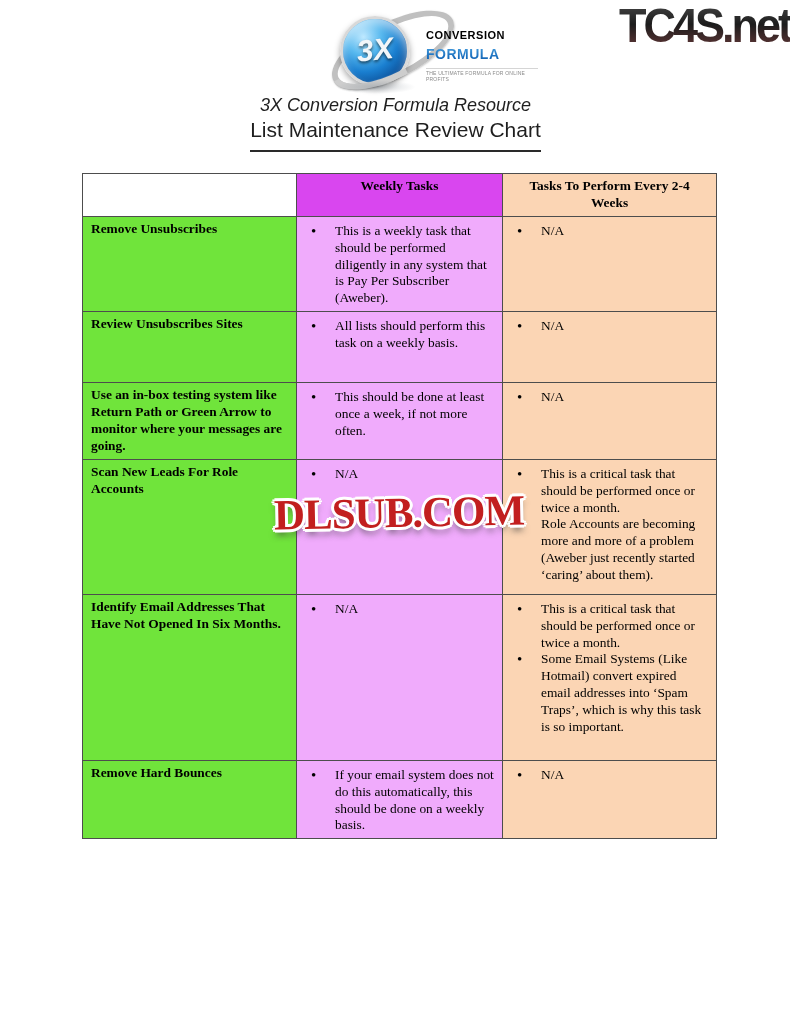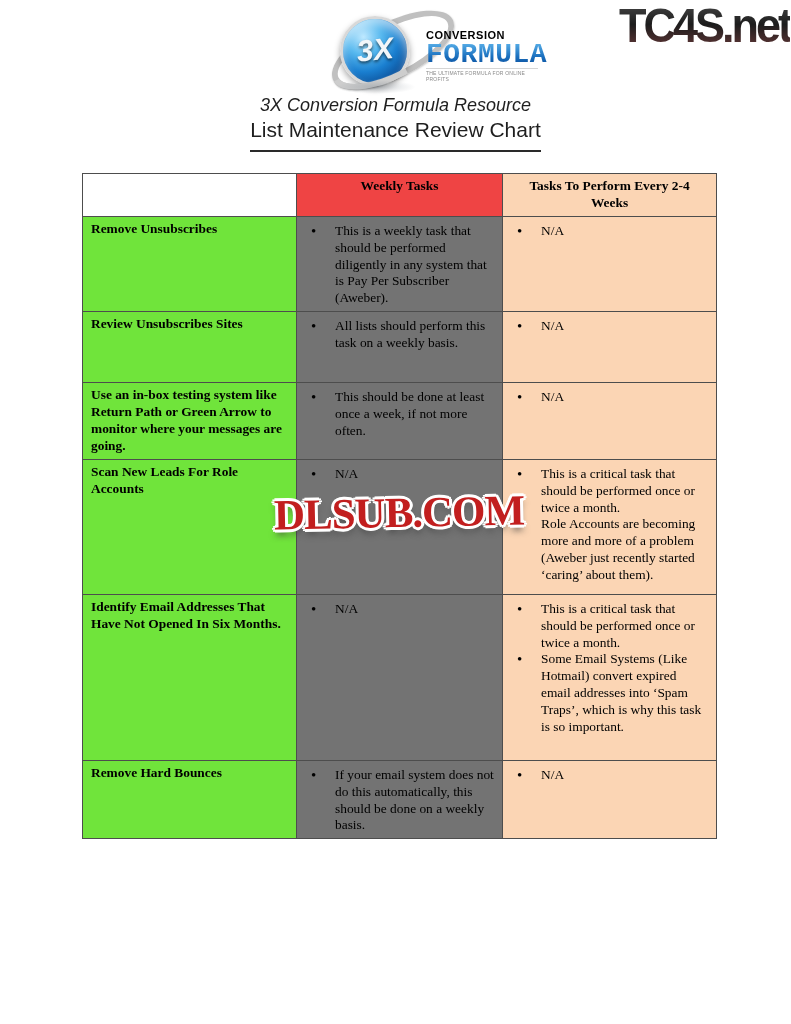"FORMULA" .logo-line2 { font-family: Liberation Mono, monospace -> none; font-size: 28px -> 14px }
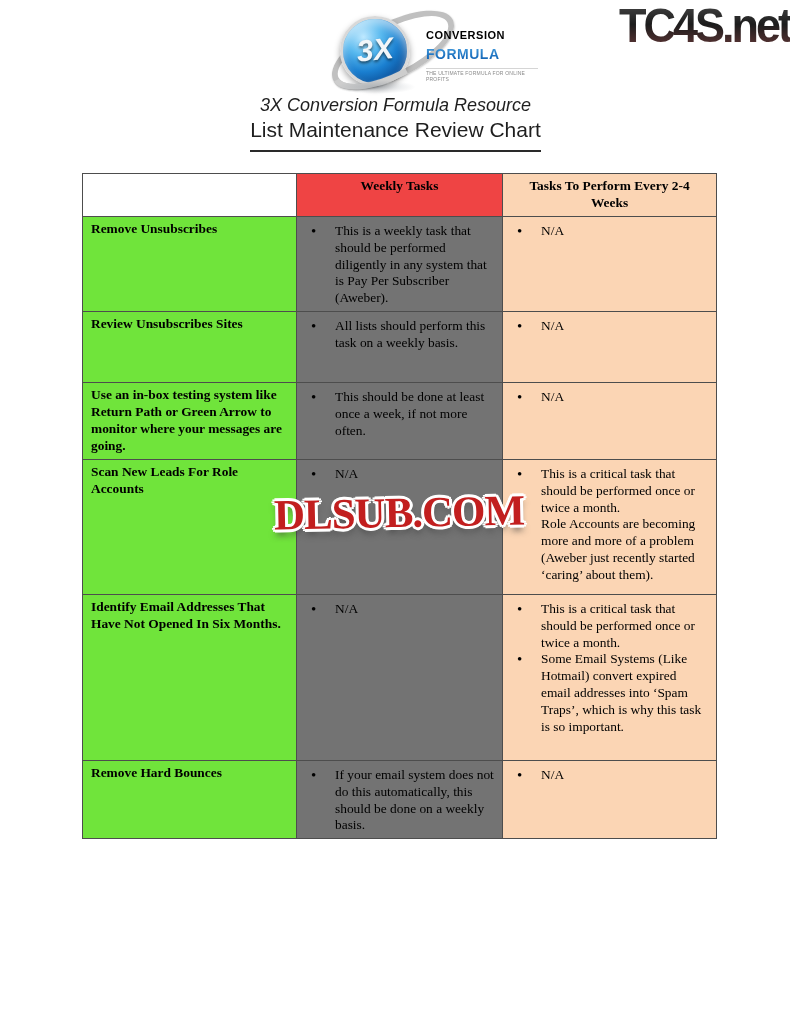"Weekly Tasks" th.wk { background: #ef4444 -> #d946ef }
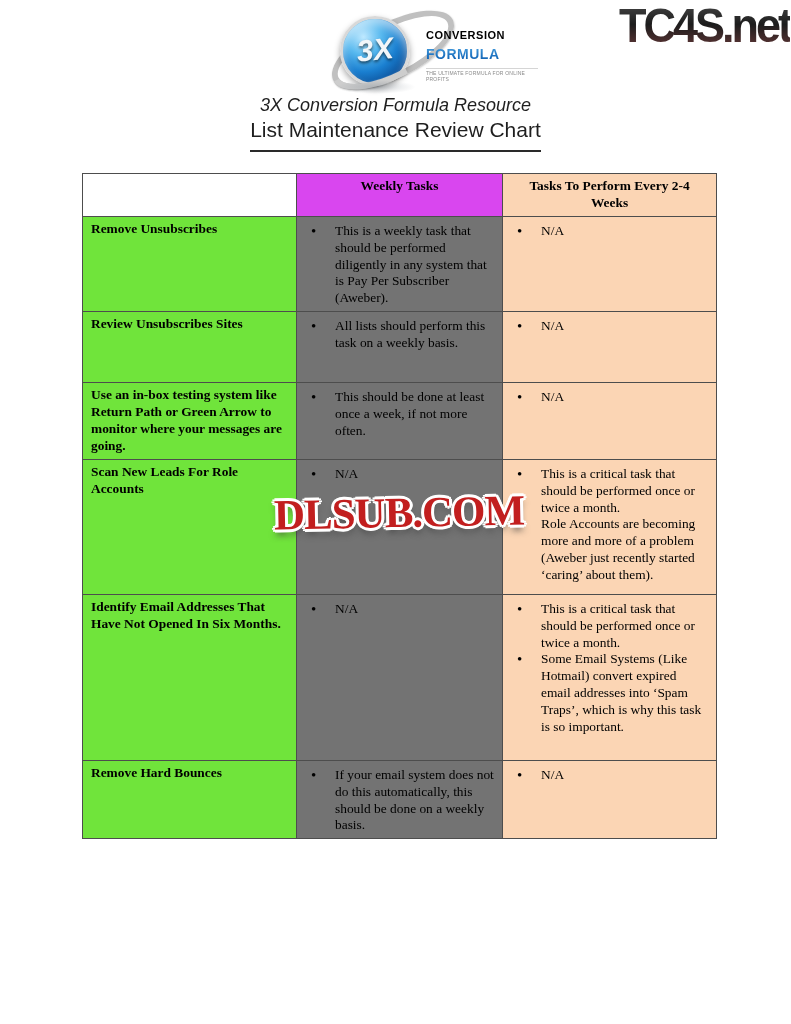"This is a weekly task" td.wk { background: #737373 -> #f0abfc }
